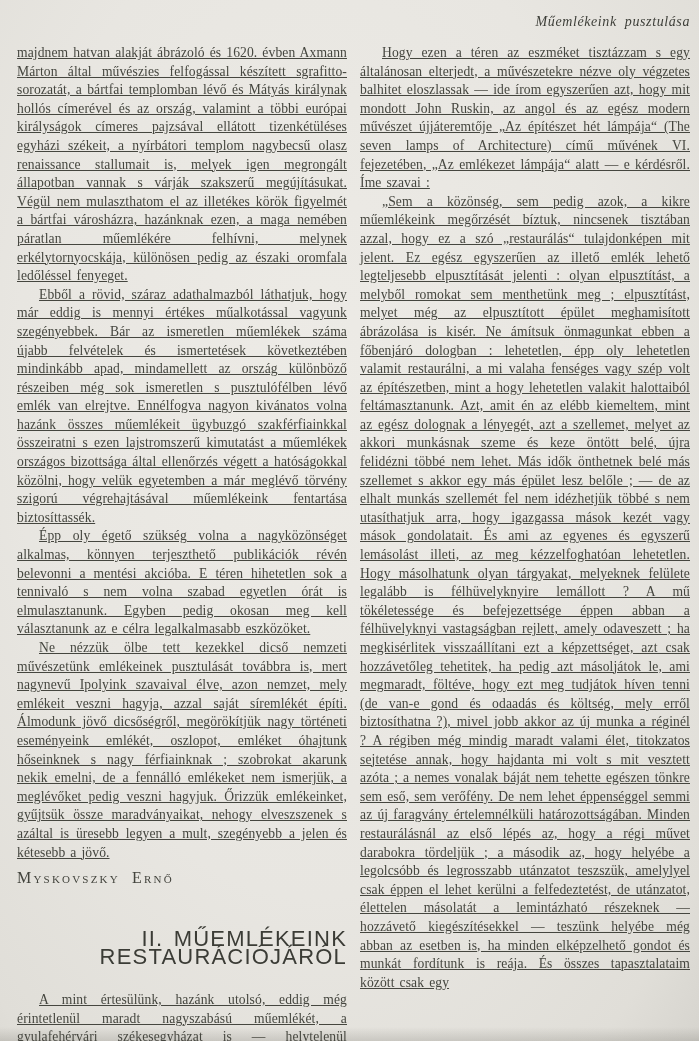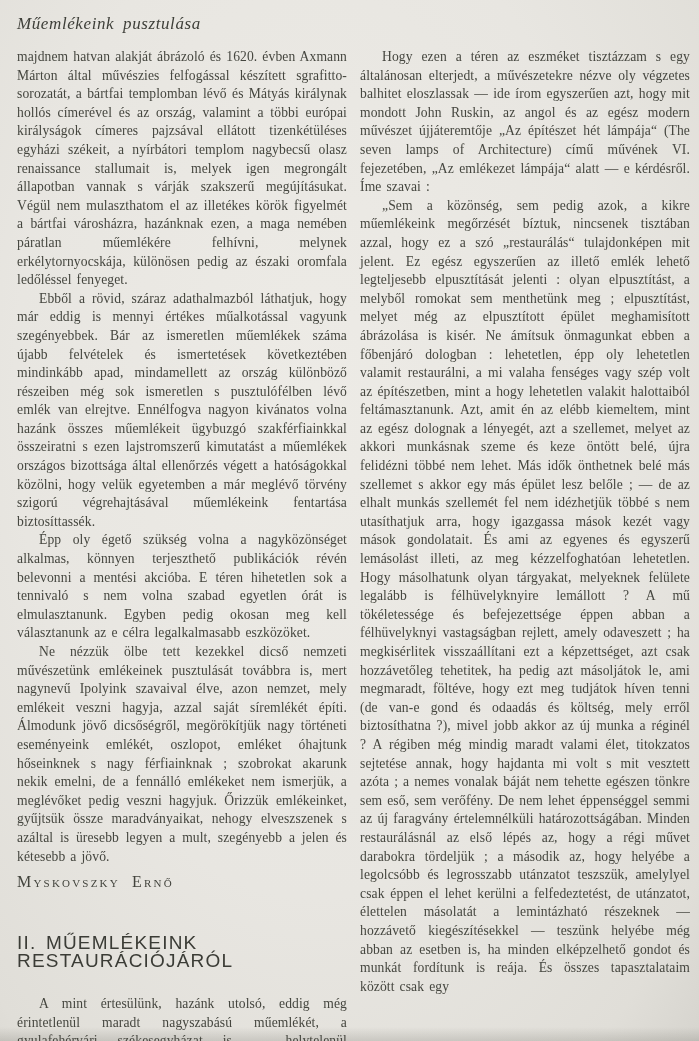"Műemlékeink pusztulása" .running-head { font-size: 17px -> 14px; text-align: left -> right }
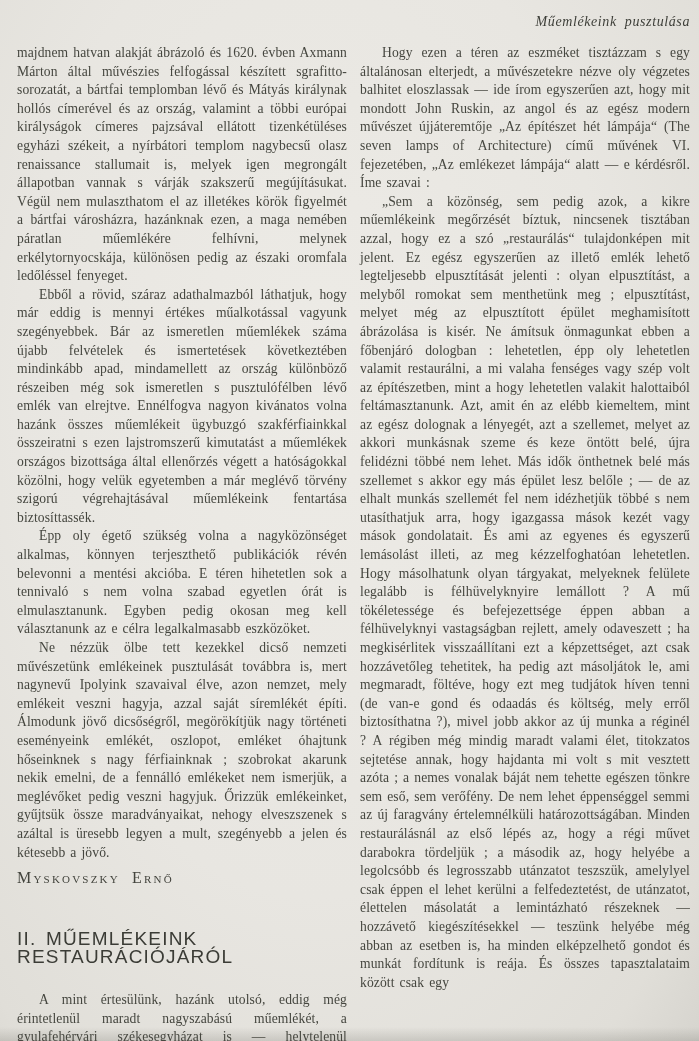"majdnem hatvan alakját ábrázoló és" .col p { text-decoration: none -> underline }
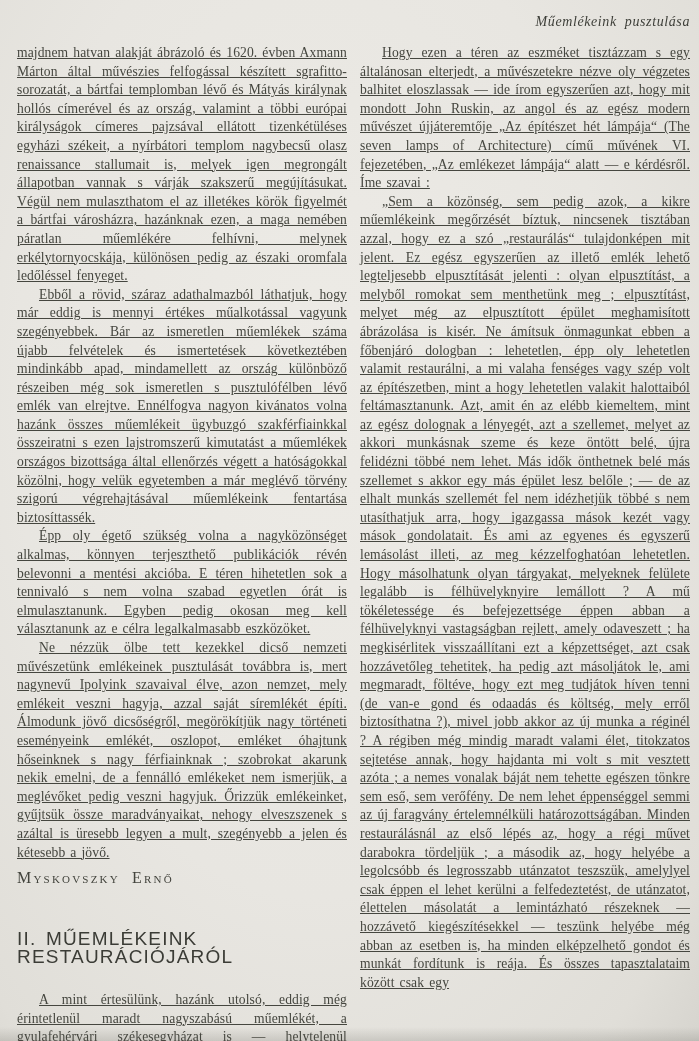"II. MŰEMLÉKEINK RESTAURÁCIÓJÁRÓL" .section-heading { font-size: 19px -> 22px; text-align: left -> right }
